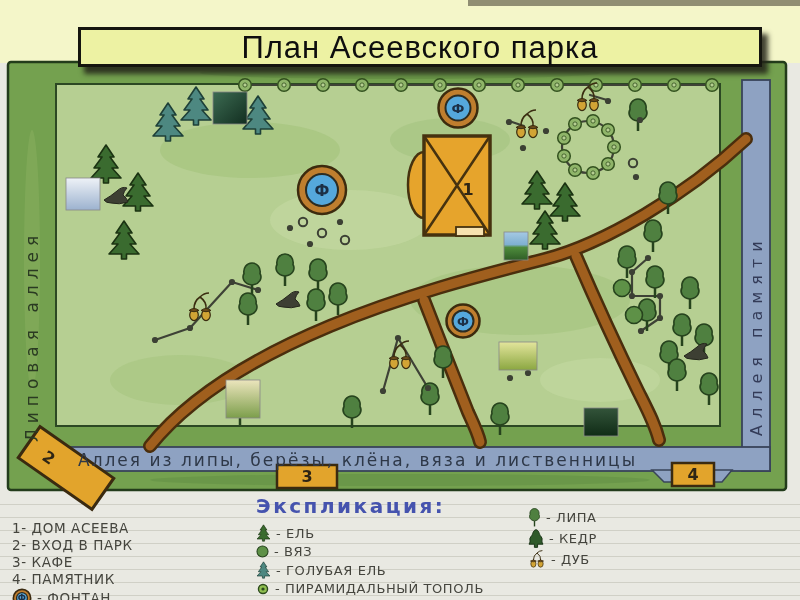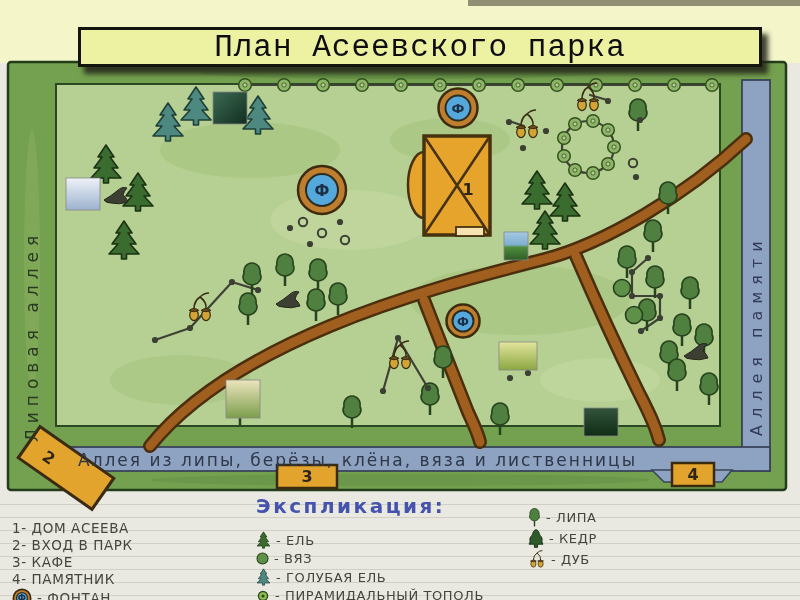"План Асеевского парка" .title-text { font-family: Liberation Mono, monospace -> Liberation Sans, sans-serif }
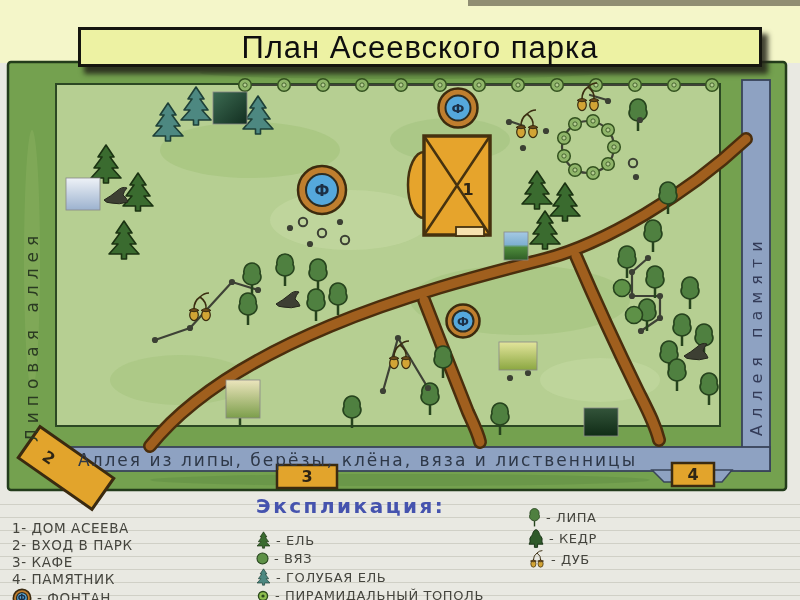"Экспликация:" .leg-title { margin-bottom: 13px -> 6px }
